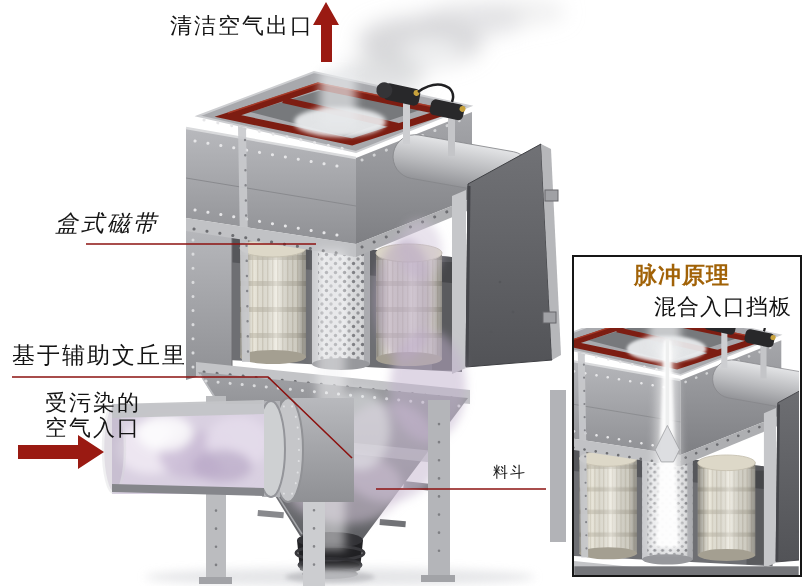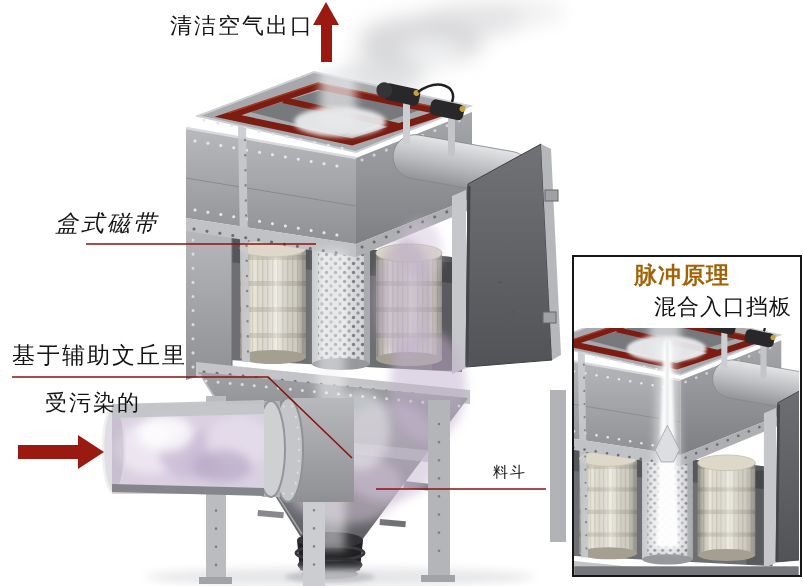"空气入口" div { html: none -> <div>空气入口</div> }
